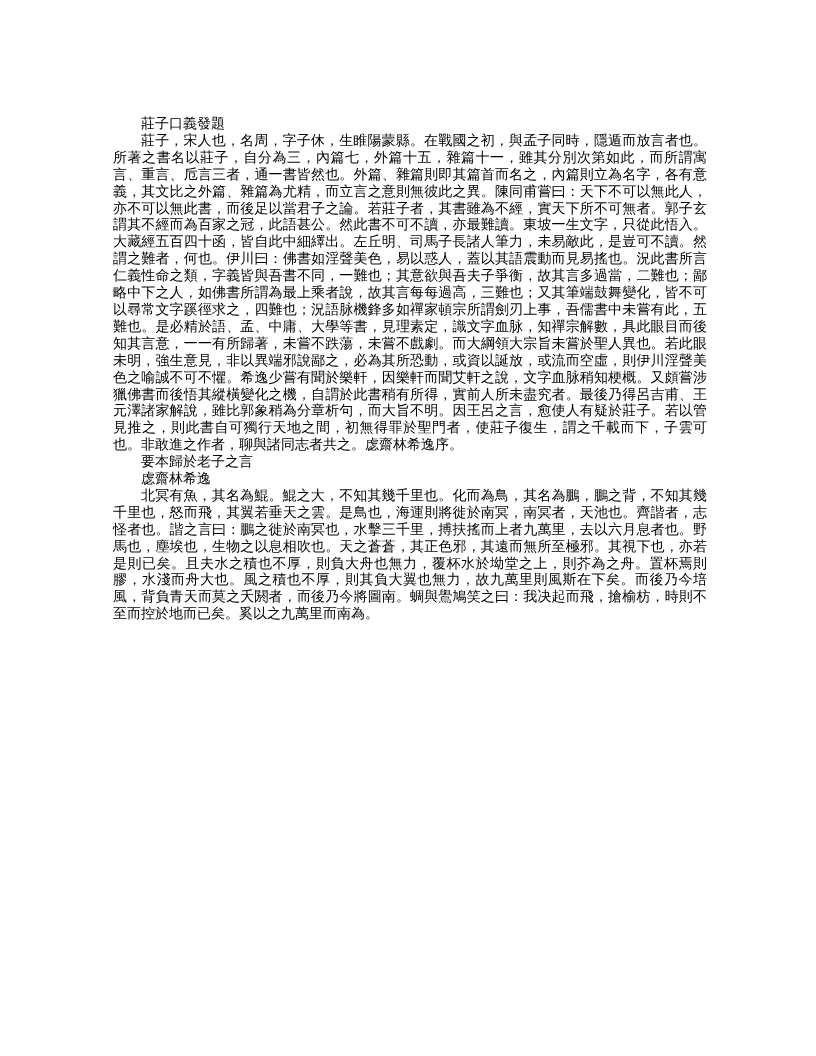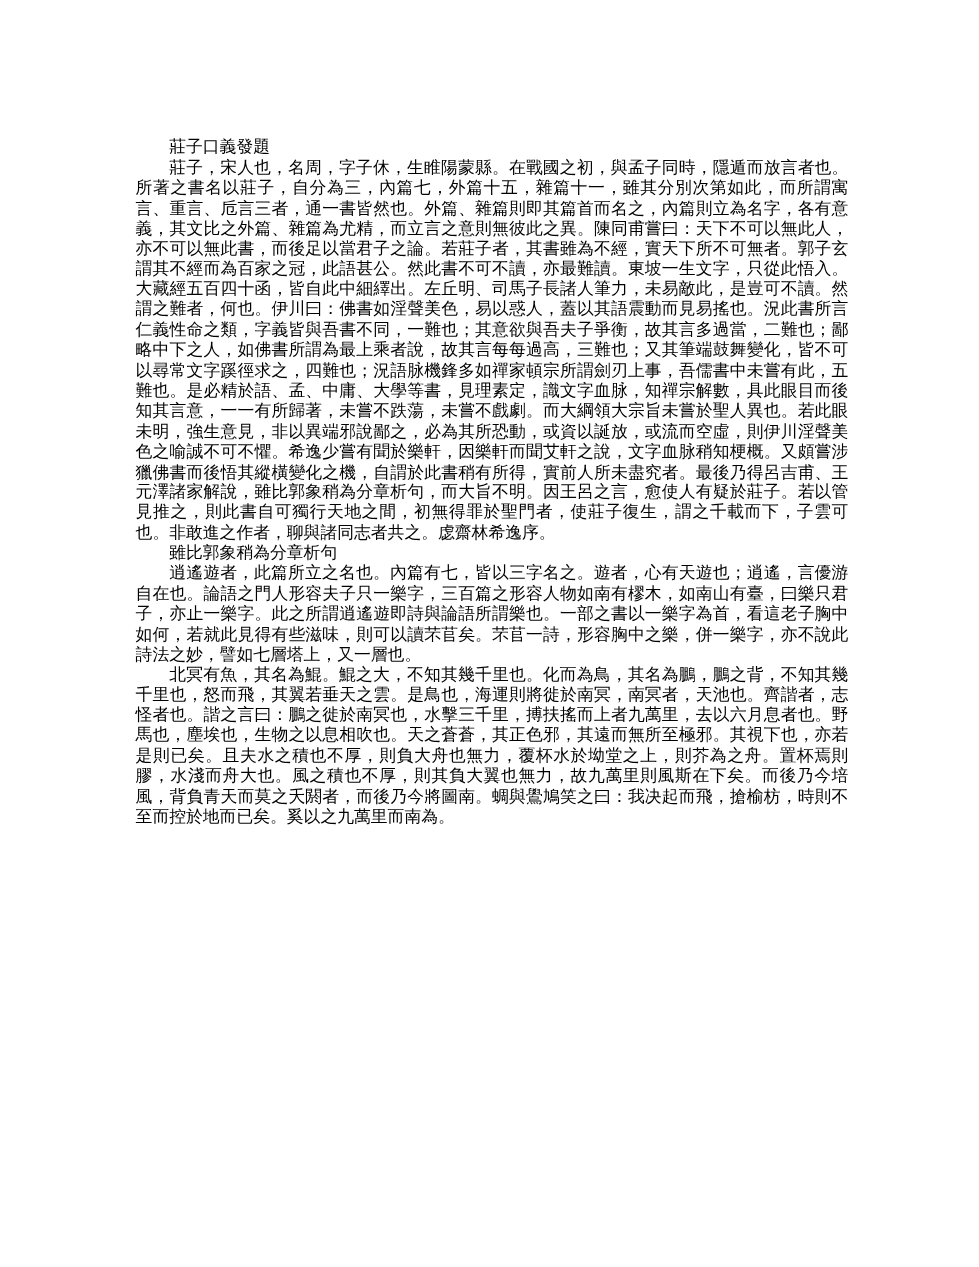"雖比郭象稍為分章析句" p { text: 雖比郭象稍為分章析句 -> 要本歸於老子之言 }
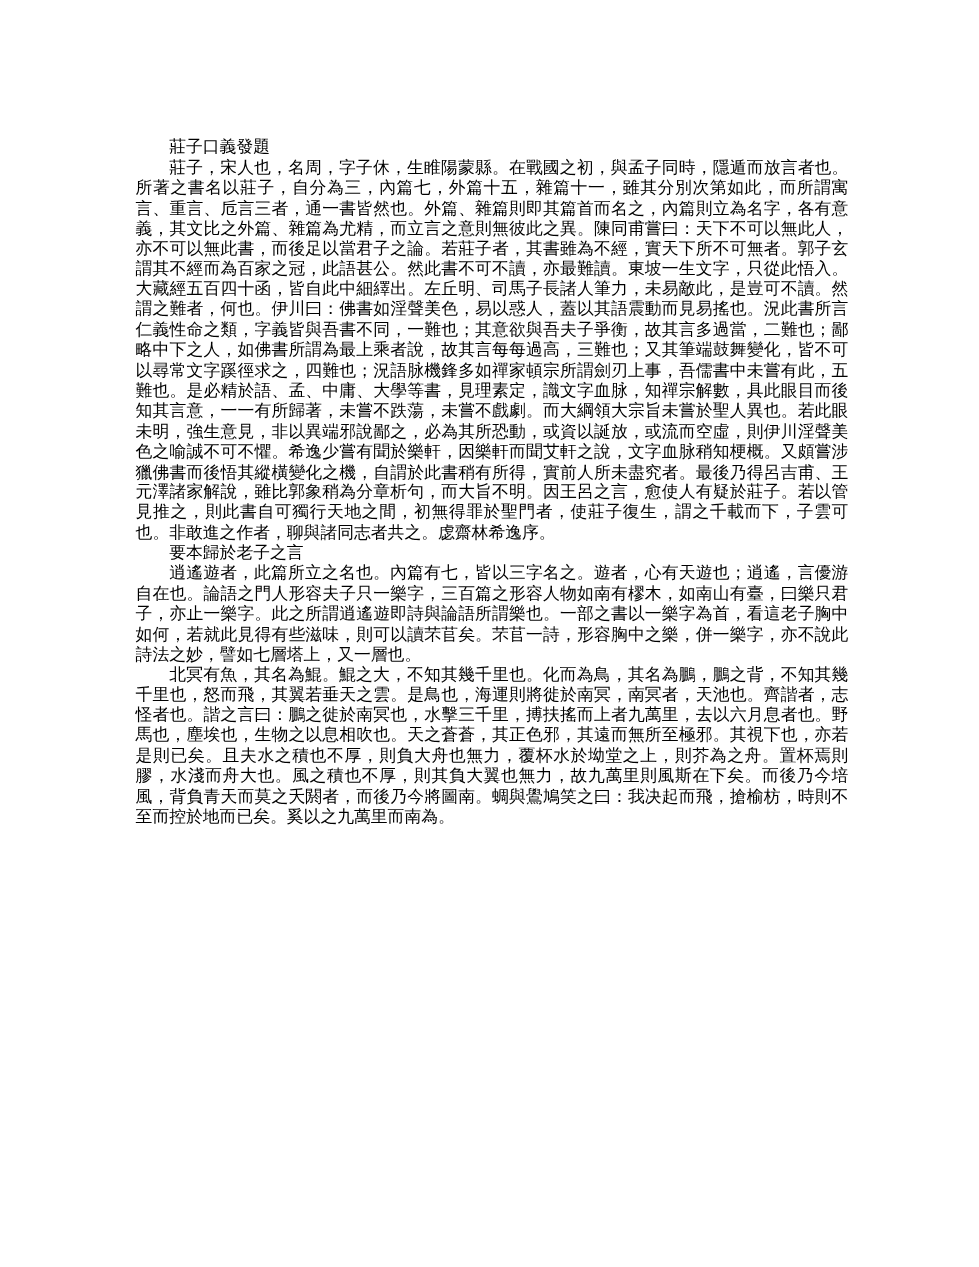"虙齋林希逸" p { html: none -> <p>虙齋林希逸</p> }
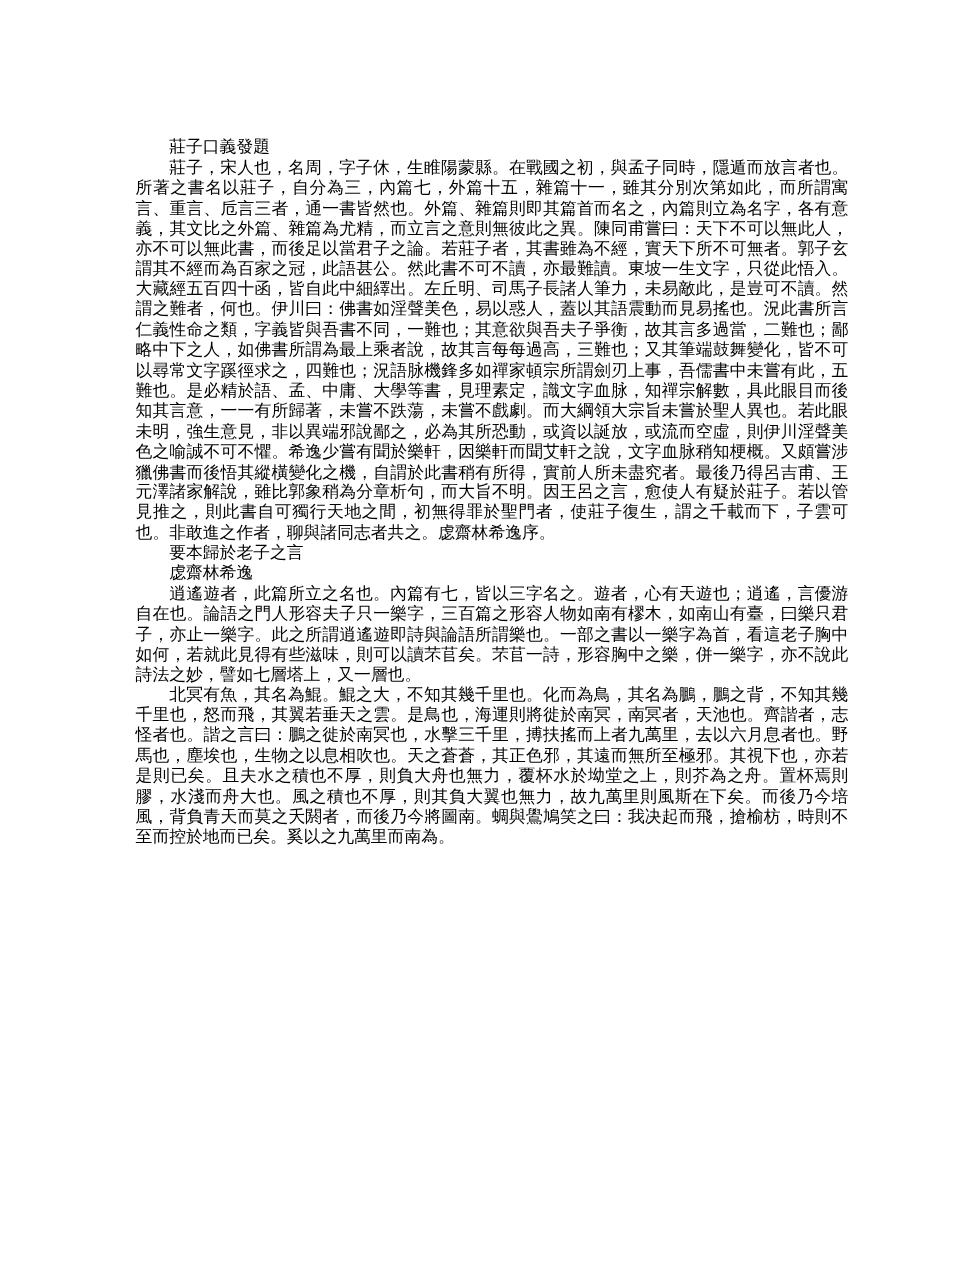"逍遙遊者，此篇所立之名也。內篇有七，皆以三字名之。遊者，心有天遊也；逍遙，言優游" p { html: <p>逍遙遊者，此篇所立之名也。內篇有七，皆以三字名之。遊者，心有天遊也；逍遙，言優游自在也。論語之門人形容夫子只一樂字，三百篇之形容人物如南有樛木，如南山有臺，曰樂只君子，亦止一樂字。此之所謂逍遙遊即詩與論語所謂樂也。一部之書以一樂字為首，看這老子胸中如何，若就此見得有些滋味，則可以讀芣苢矣。芣苢一詩，形容胸中之樂，併一樂字，亦不說此詩法之妙，譬如七層塔上，又一層也。</p> -> none }
